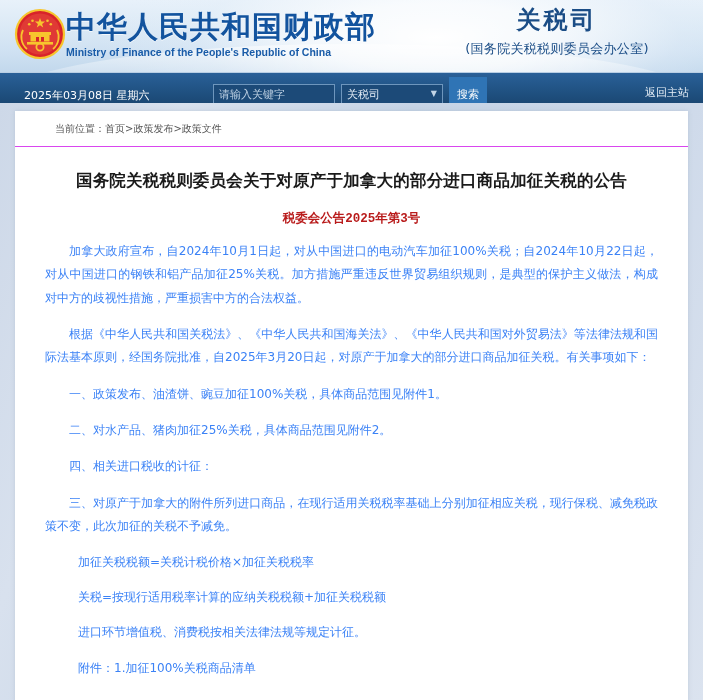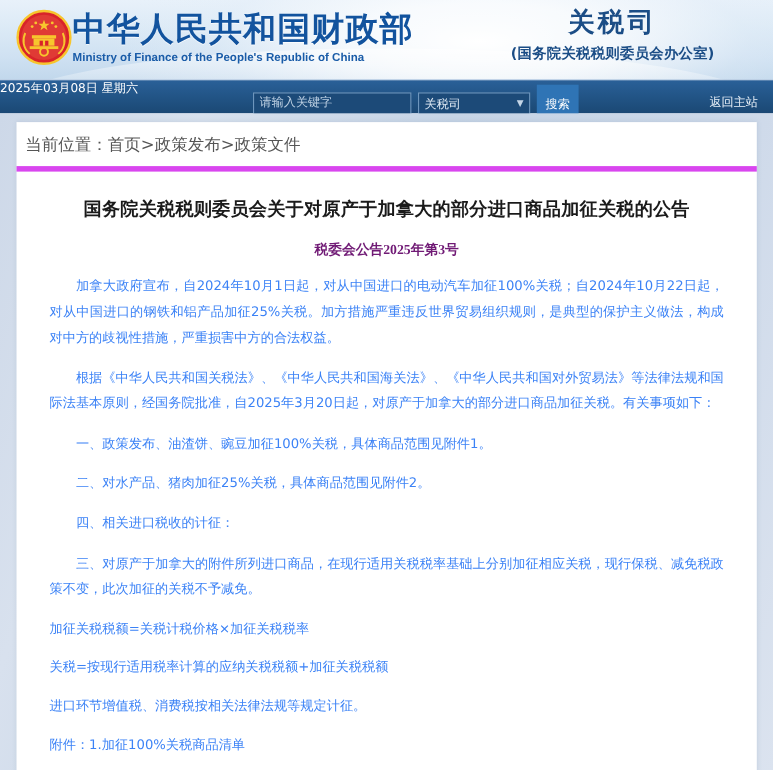"(国务院关税税则委员会办公室)" .dept-sub { font-weight: bold -> none }
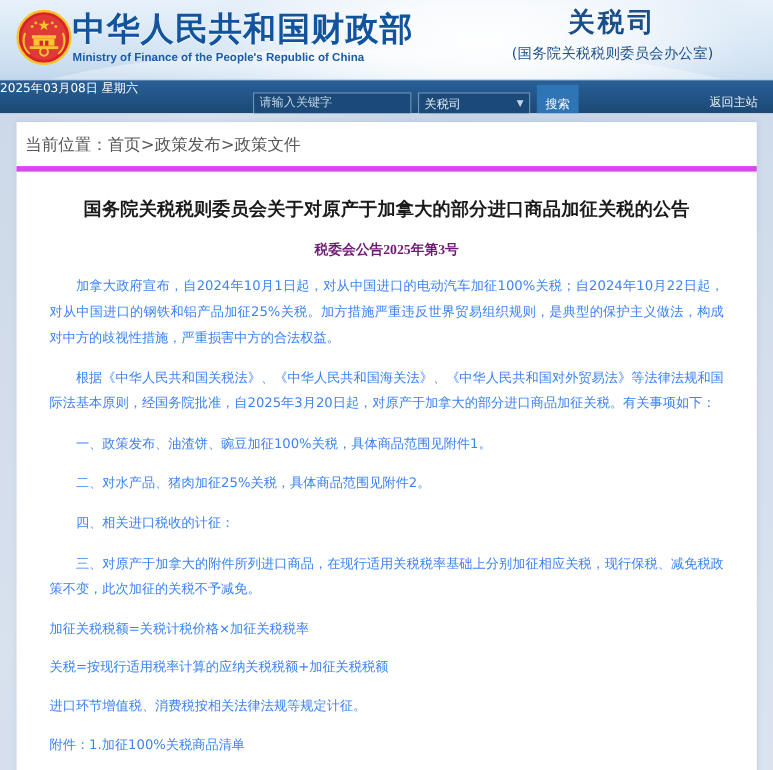"2025年03月08日 星期六" .navbar { align-items: flex-start -> flex-end; padding: 0 0 -> 0 24px }
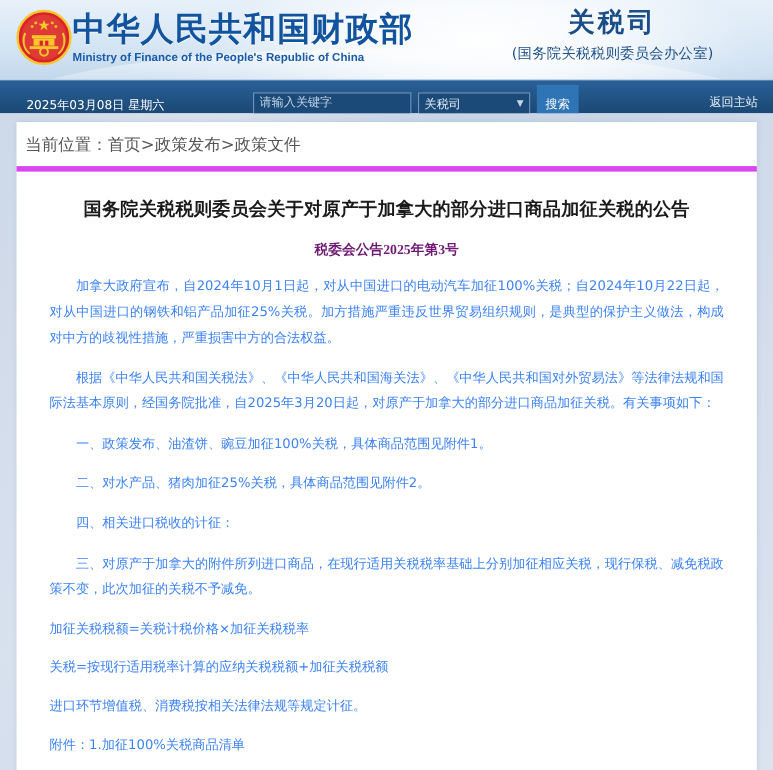"请输入关键字" .search-input { font-family: Liberation Mono, monospace -> Liberation Sans, sans-serif; margin-left: 17px -> none; width: 144px -> 122px }
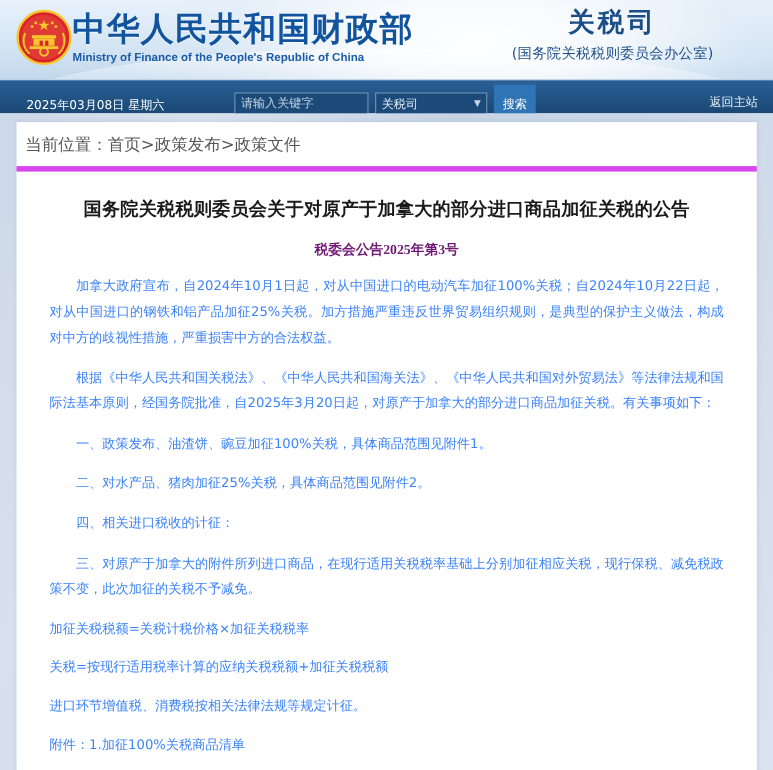"当前位置：首页>政策发布>政策文件" .breadcrumb { border-bottom: 5px solid #d946ef -> 1px solid #d946ef; font-size: 15px -> 10px; padding: 11px 0 10px 8px -> 11px 0 10px 40px }
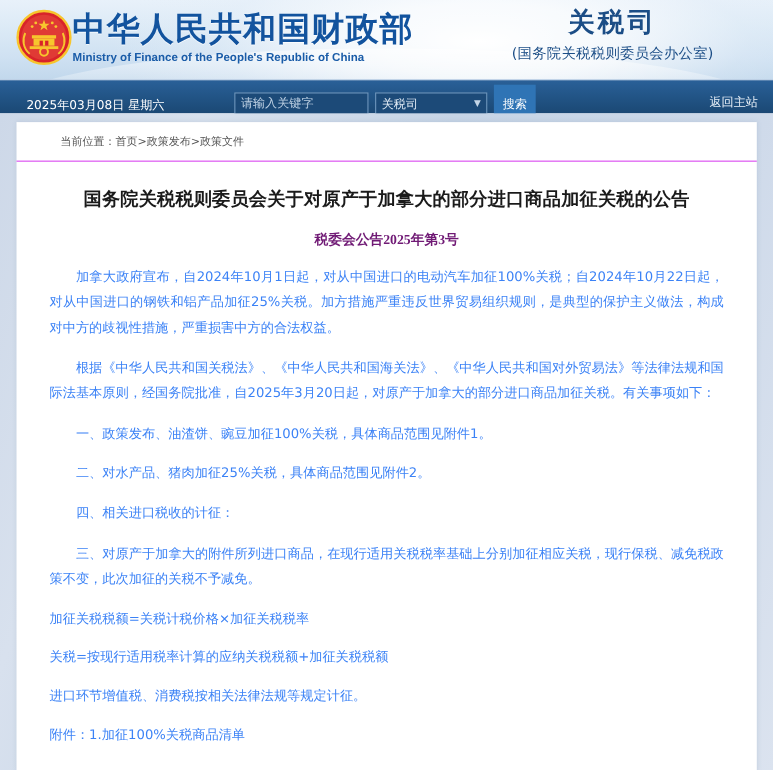"税委会公告2025年第3号" .doc-number { color: #701a75 -> #b91c1c; font-family: Liberation Serif, serif -> Liberation Mono, monospace }
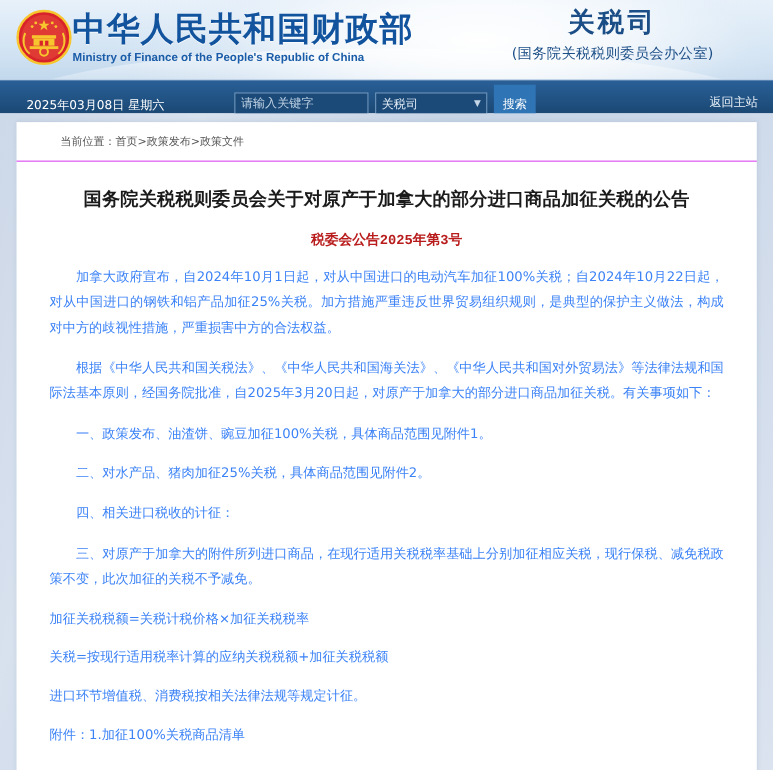"加征关税税额=关税计税价格×加征关税税率" .doc-para.tight { margin-left: none -> 33px }
